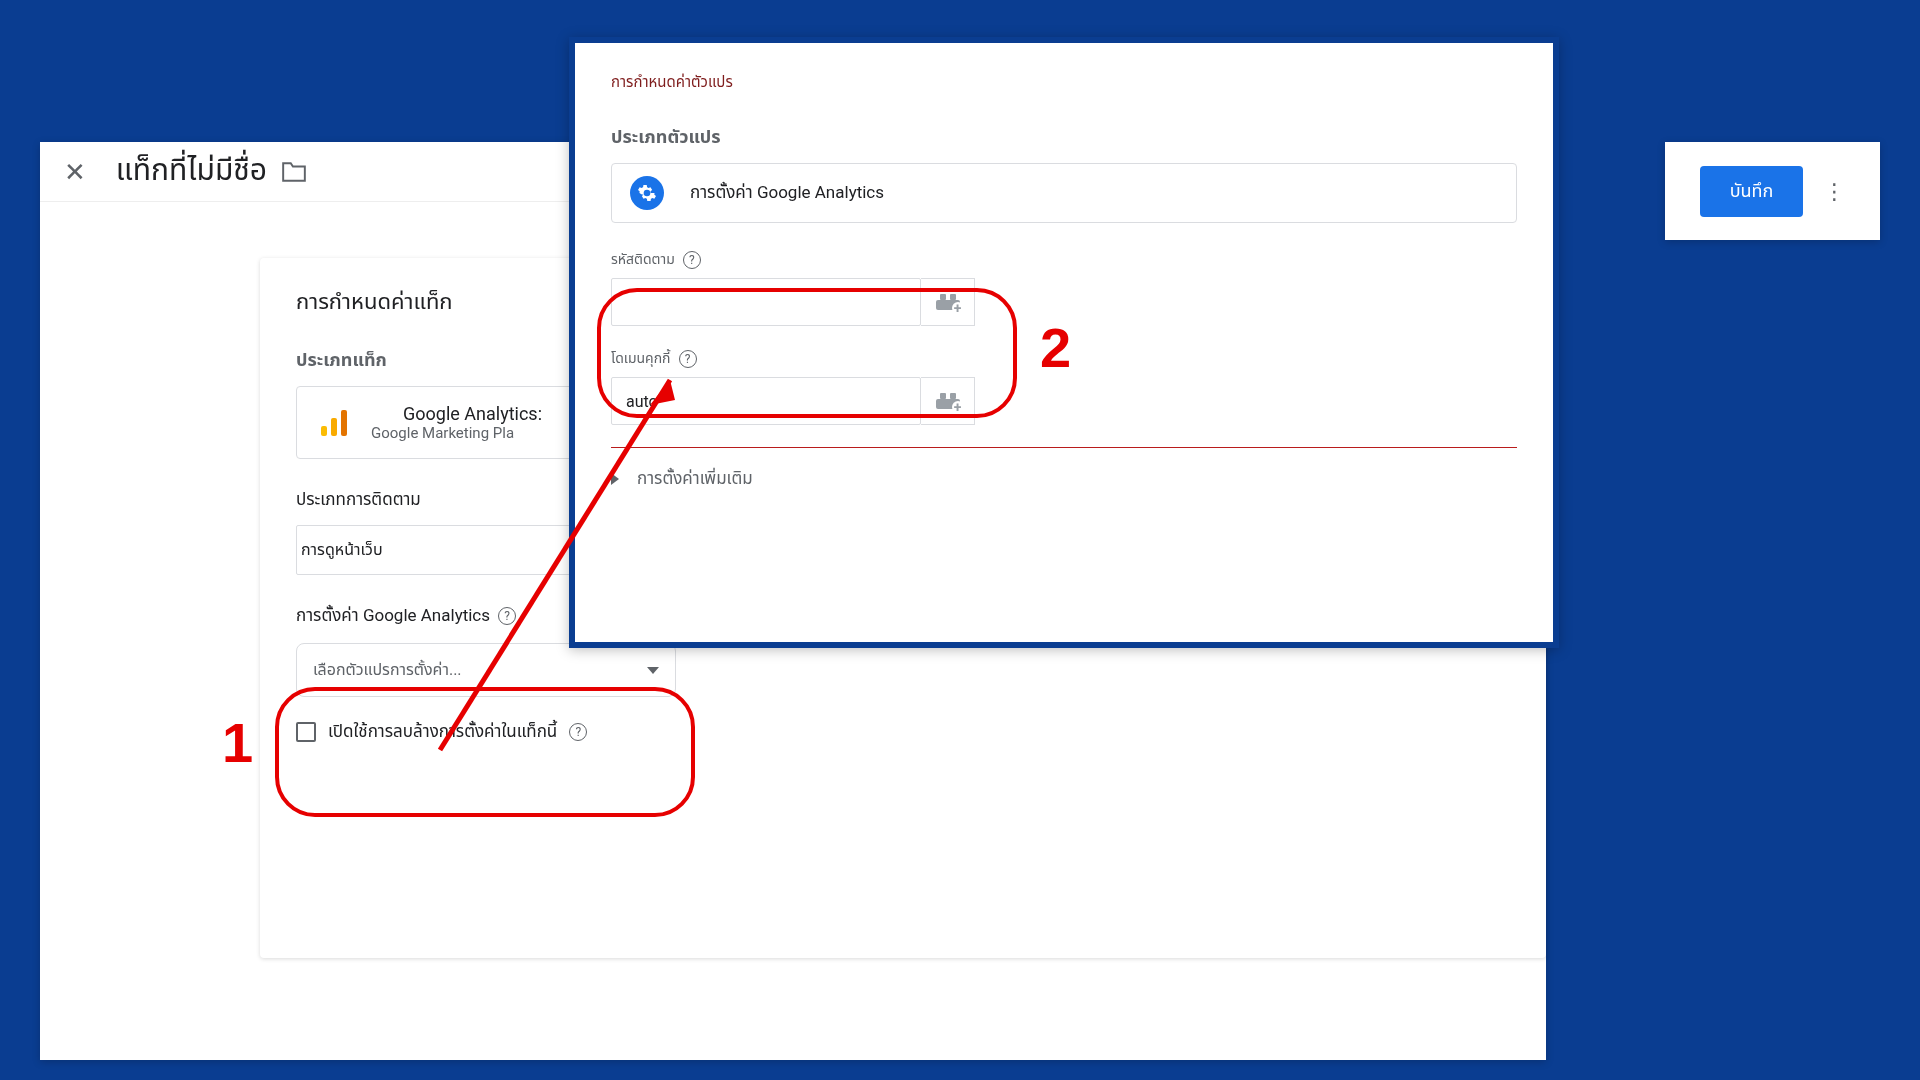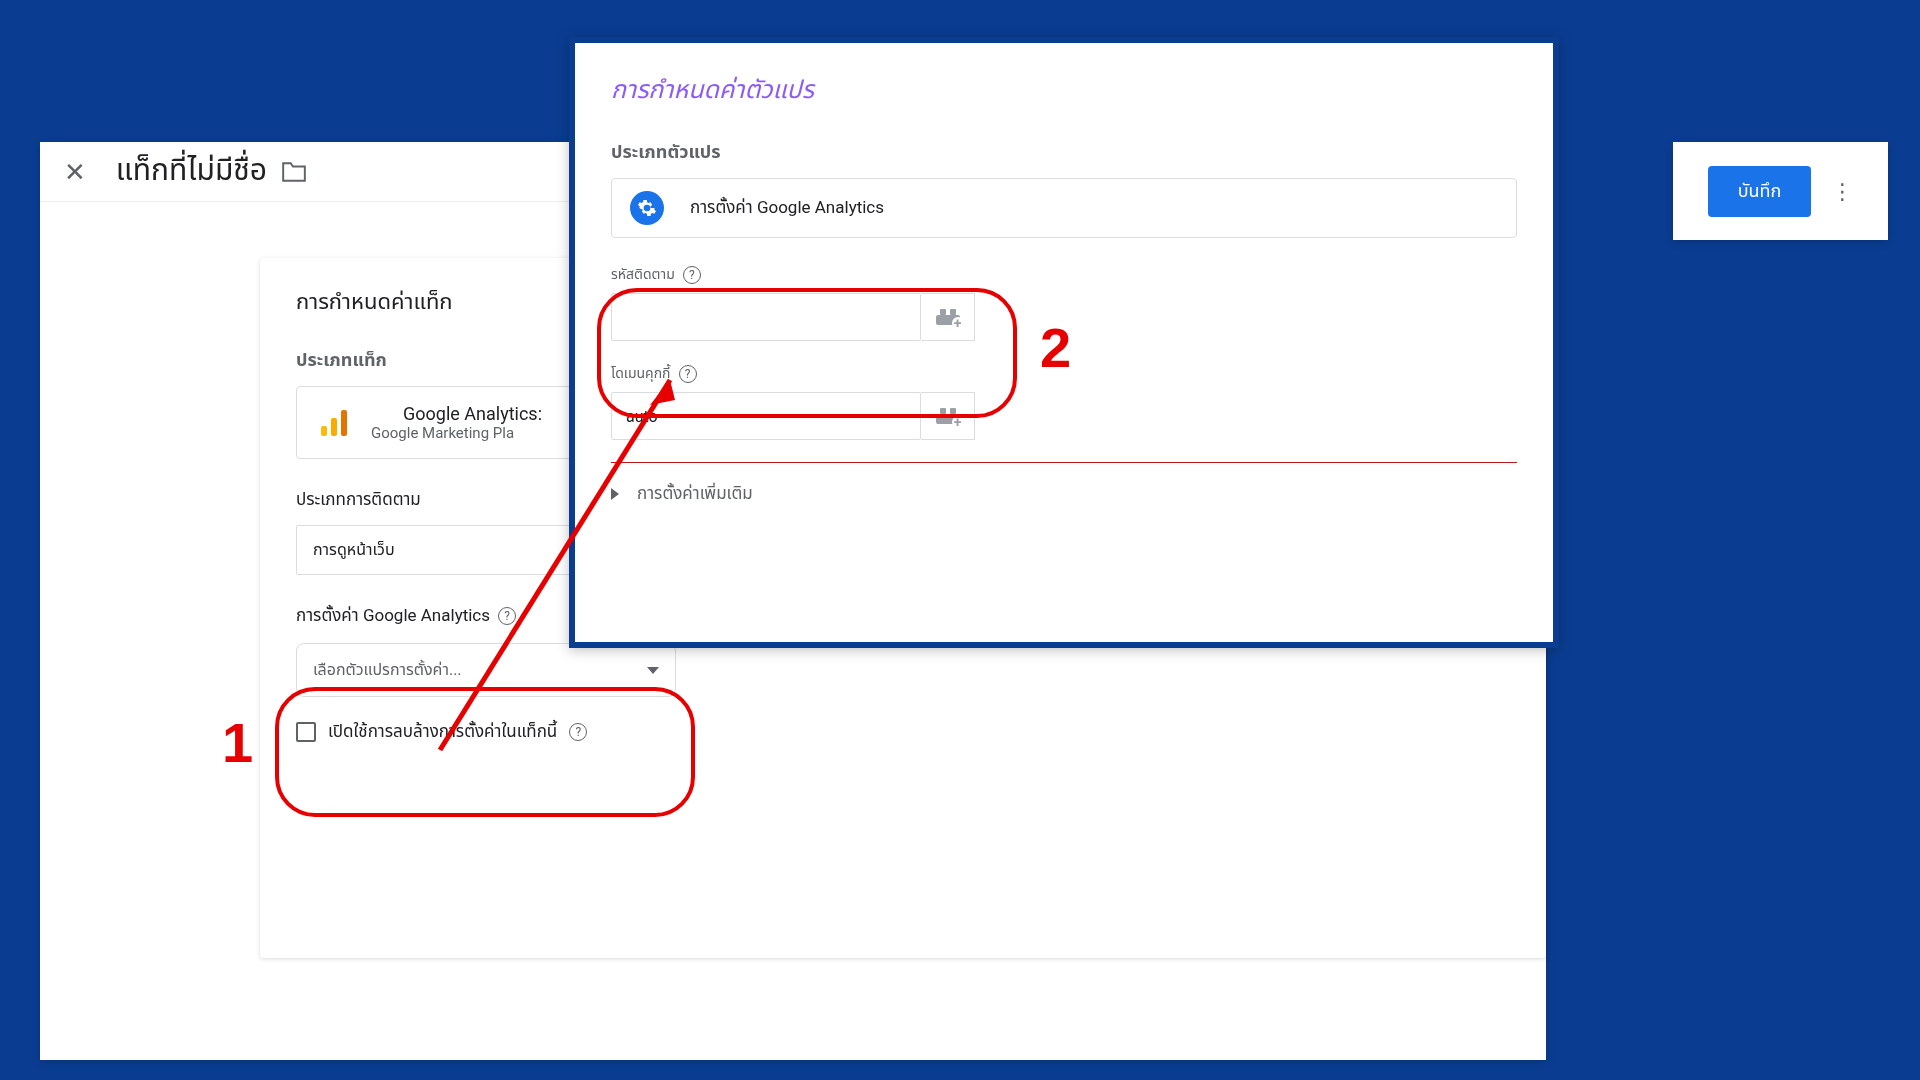"การกำหนดค่าตัวแปร" .var-title { color: #8b5cf6 -> #7f1d1d; font-size: 25px -> 15px; font-style: italic -> none }
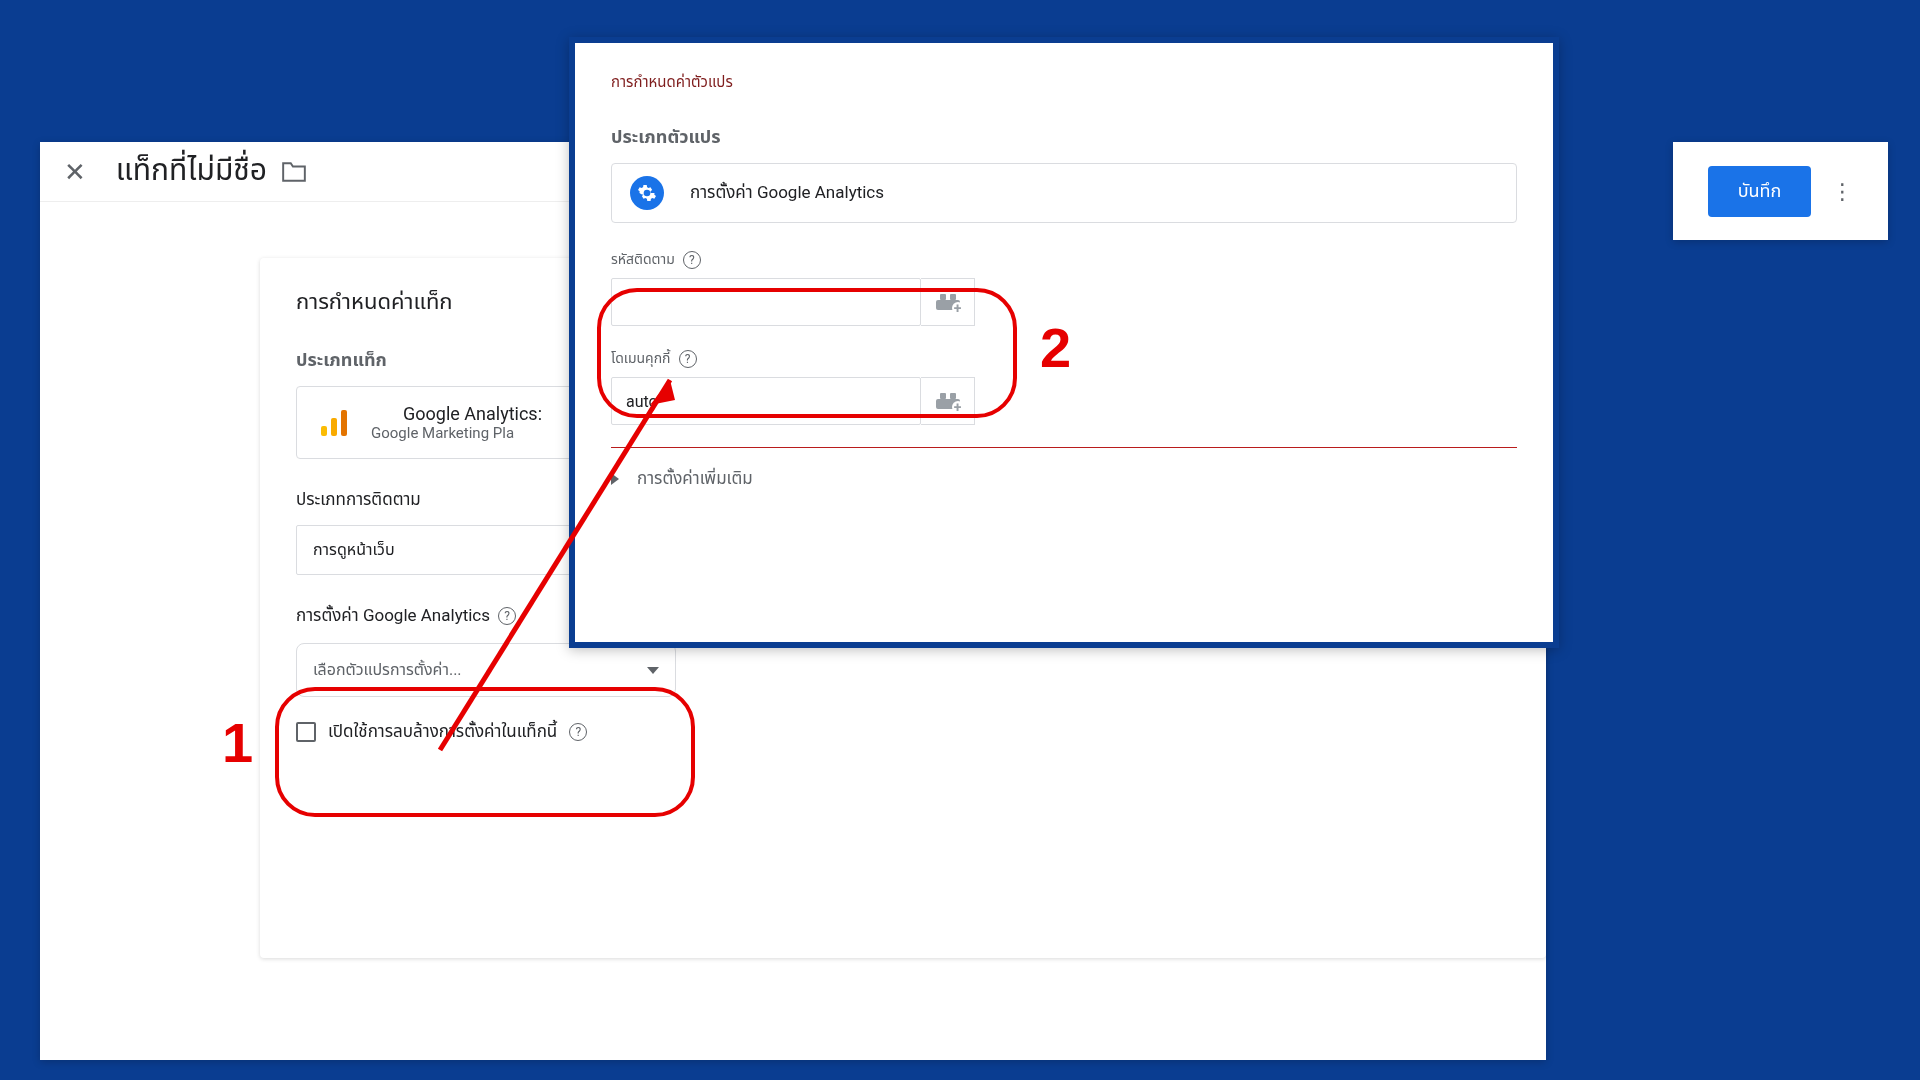"บันทึก" .save-bar { right: 32px -> 40px }
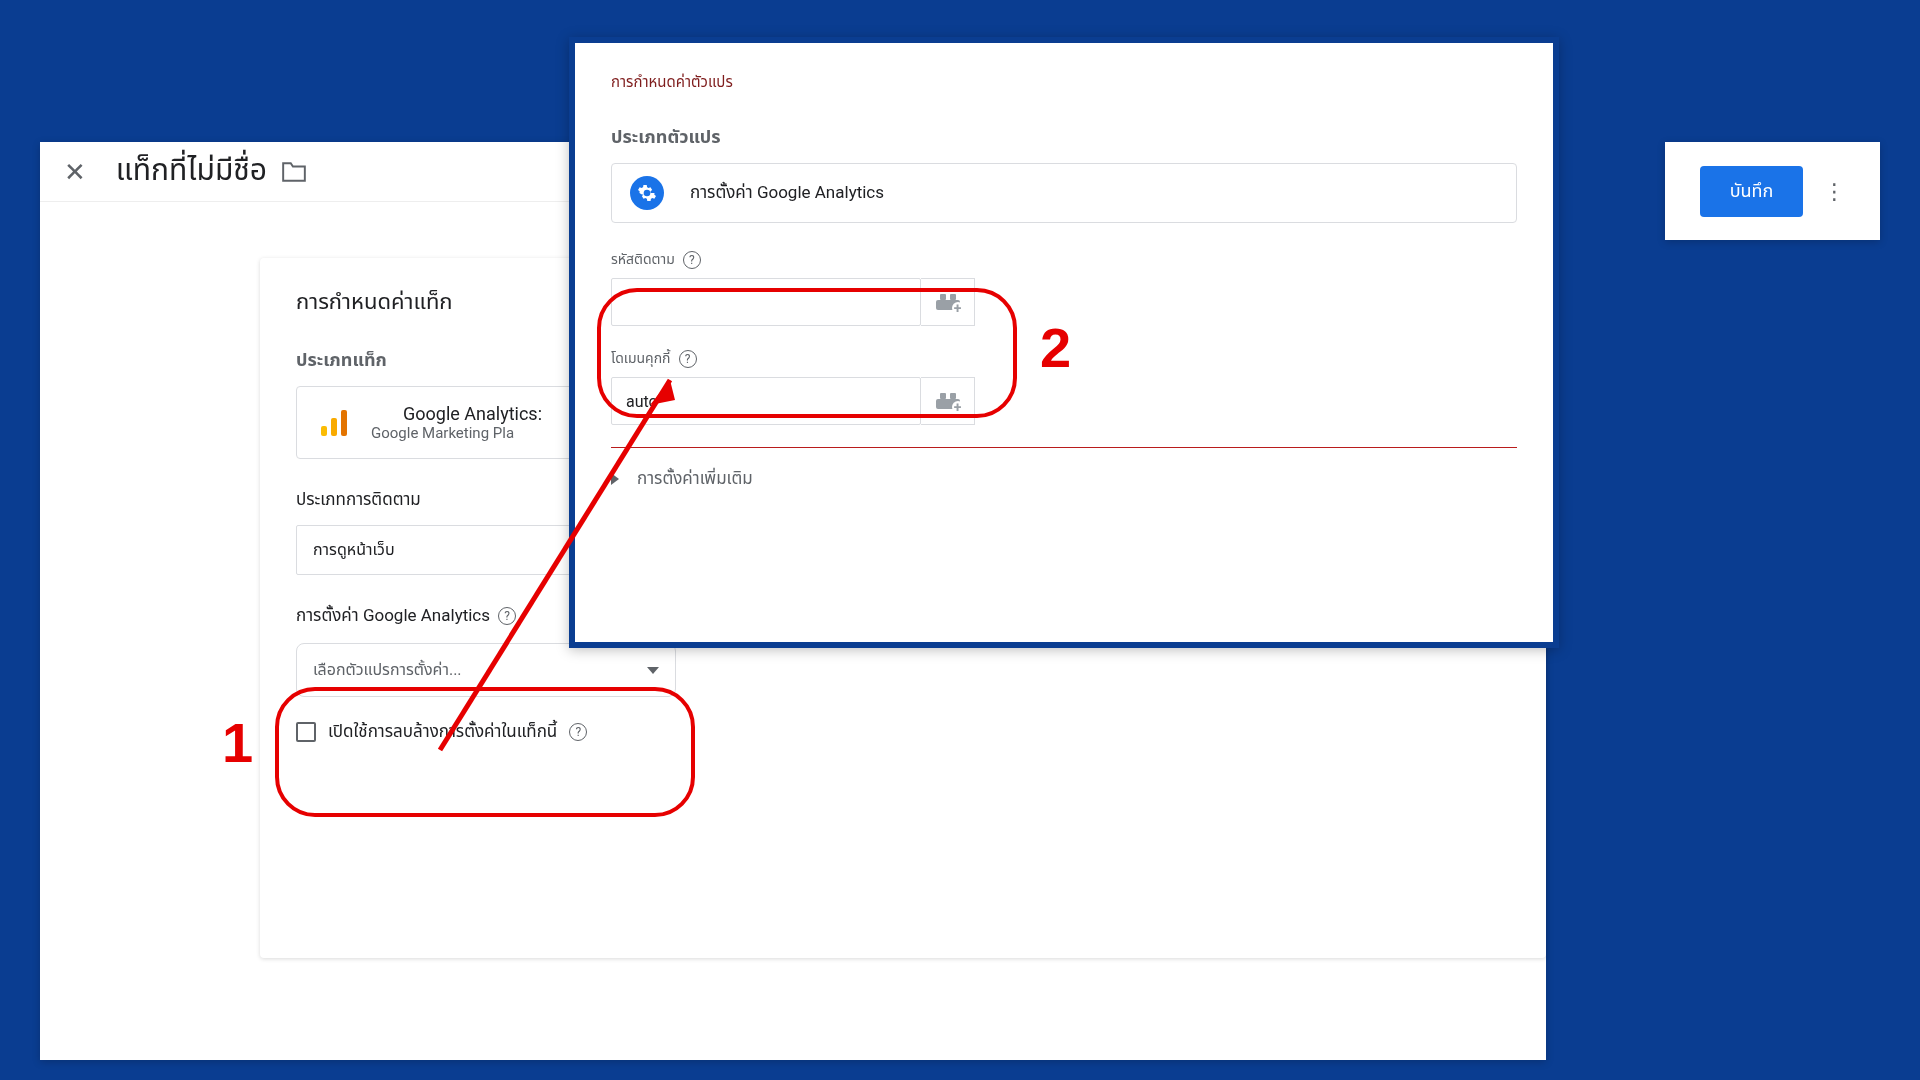"การดูหน้าเว็บ" .track-value { padding: 12px 16px -> 12px 4px }
